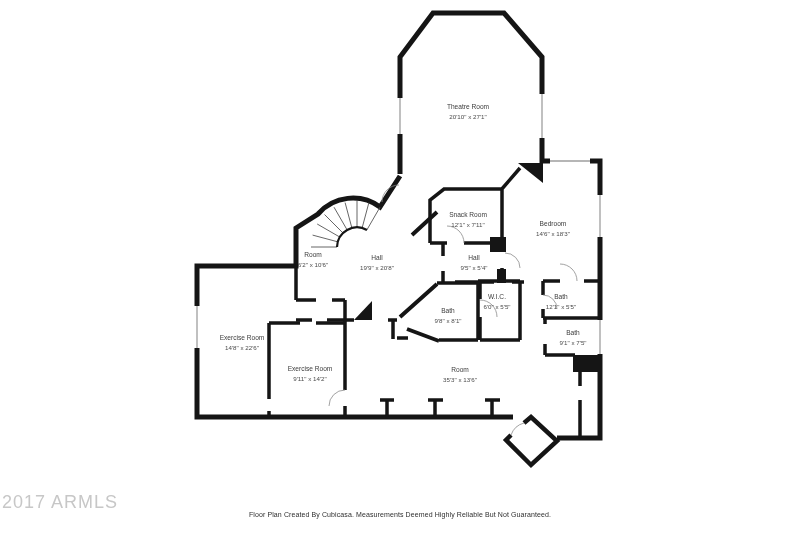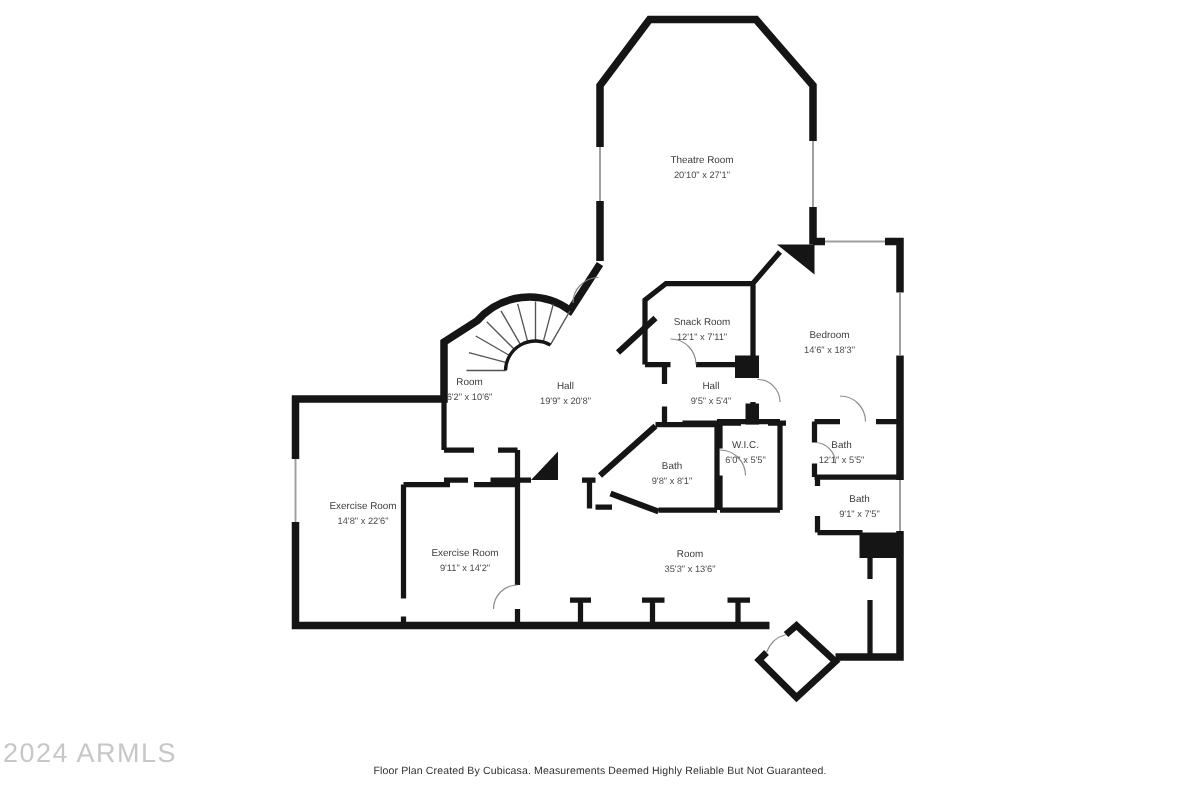"2024 ARMLS" div.watermark { text: 2024 -> 2017 }
